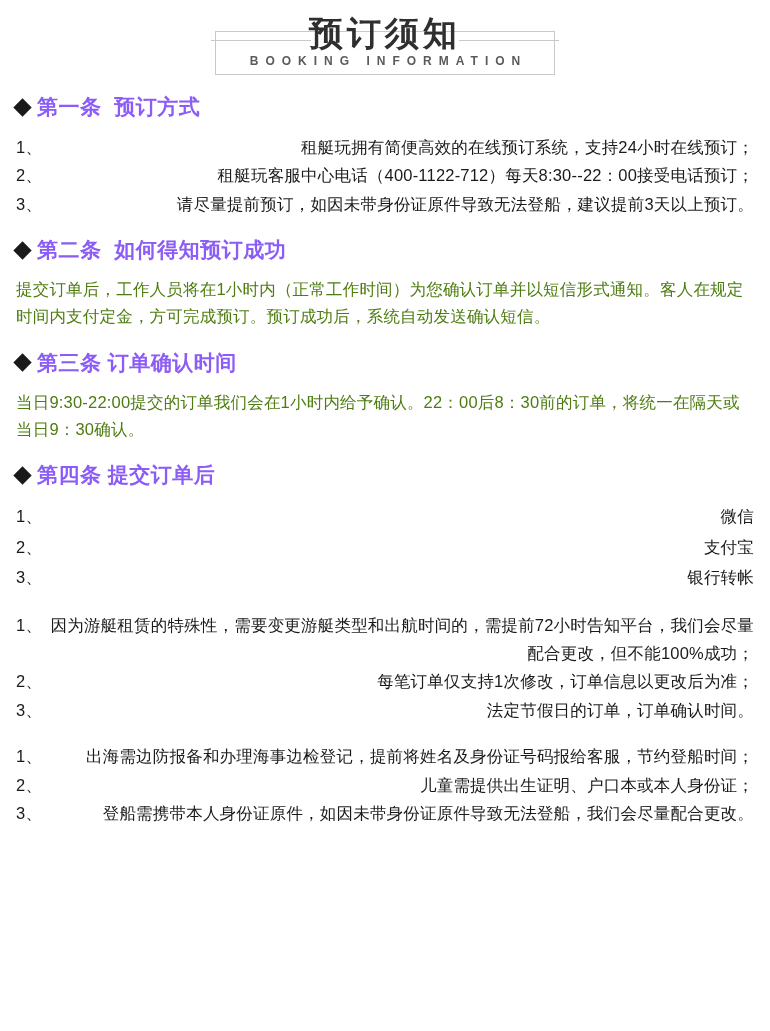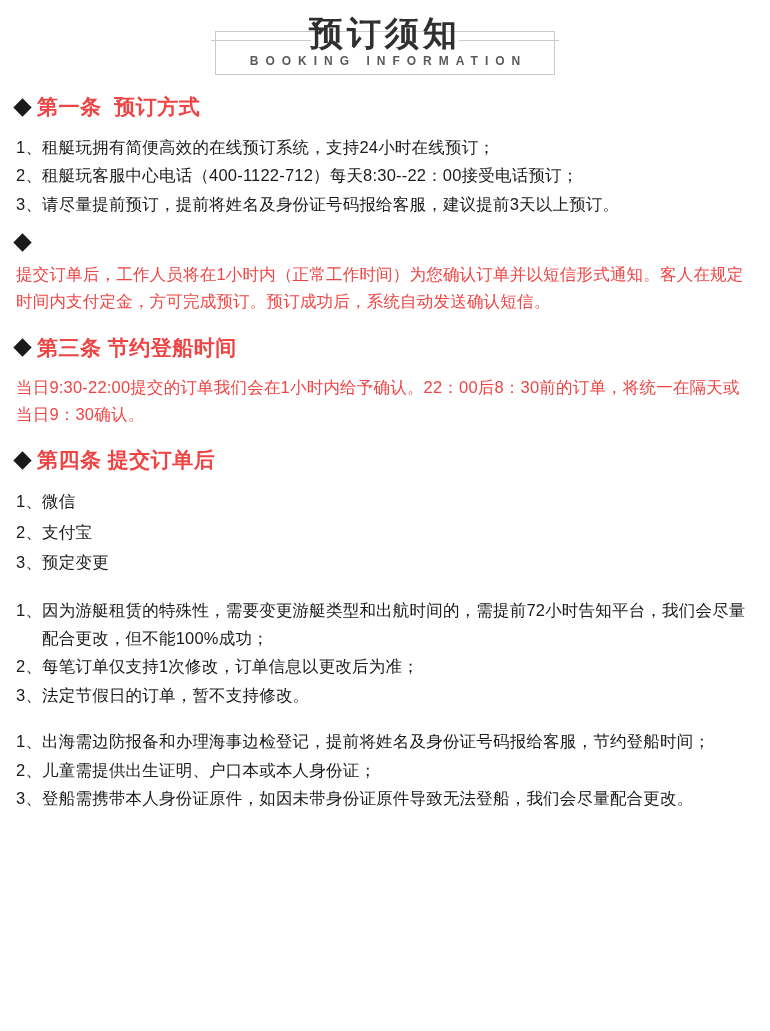"第一条 预订方式" .section-heading { color: #ef4444 -> #8b5cf6 }
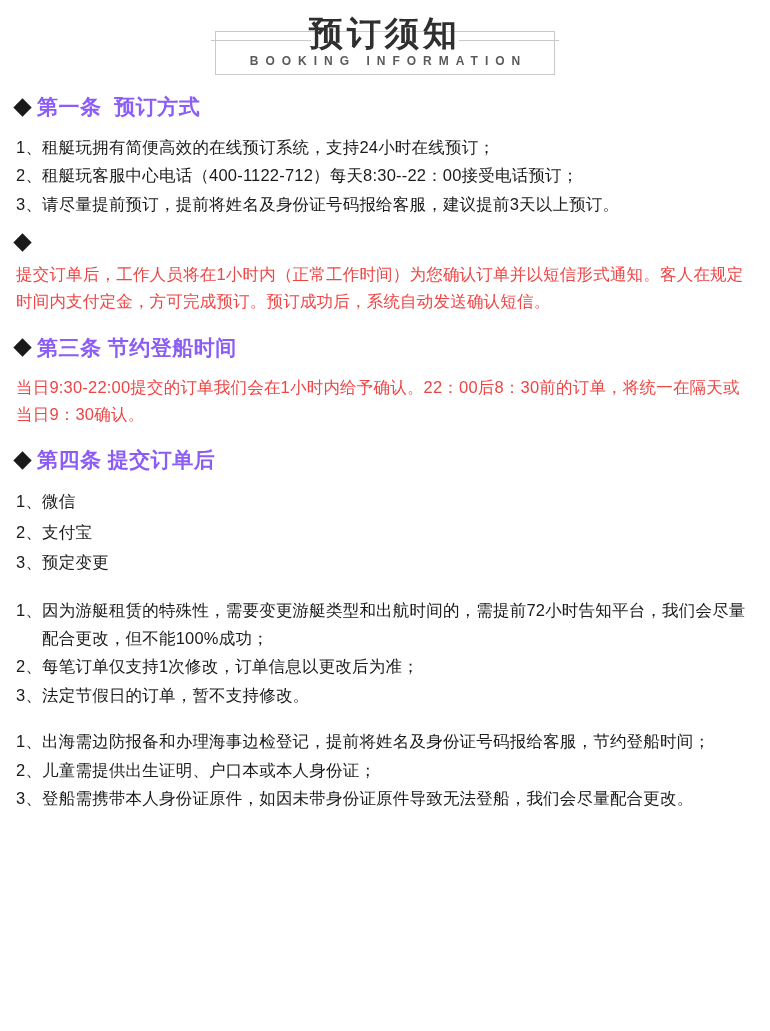"租艇玩拥有简便高效的在线预订系统，支持24小时在线预订；" .li-text { text-align: none -> right }
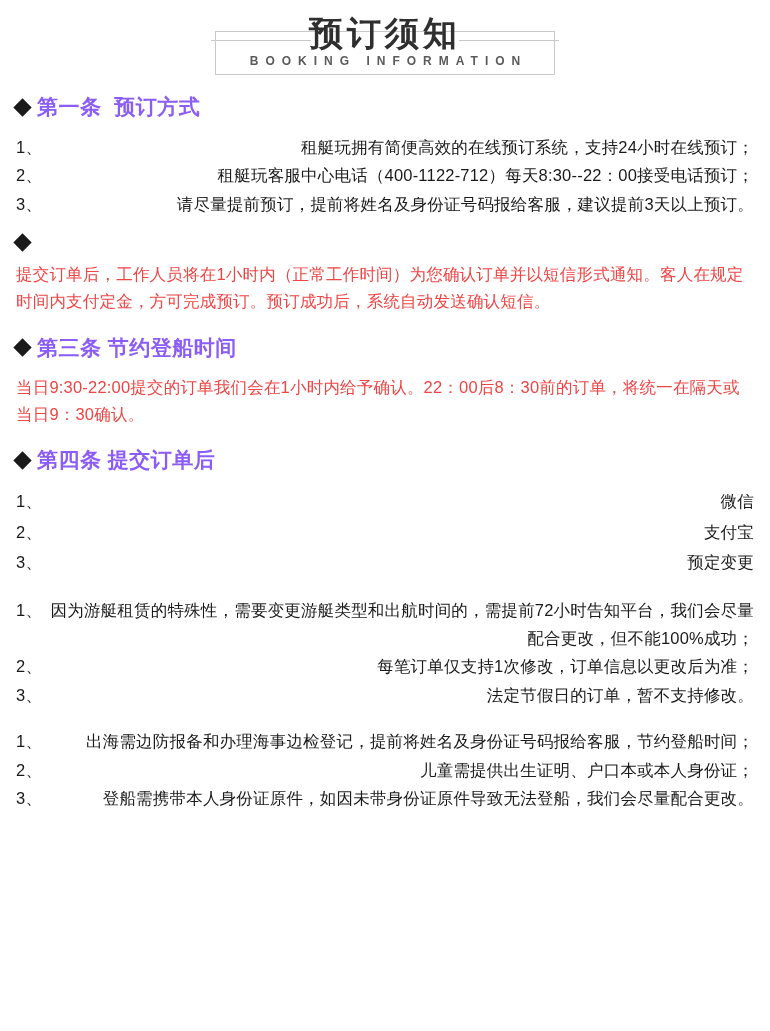"请尽量提前预订，提前将姓名及身份证号码报给客服，建议提前3天以上预订。" span.li-text { text: 提前将姓名及身份证号码报给客服 -> 如因未带身份证原件导致无法登船 }
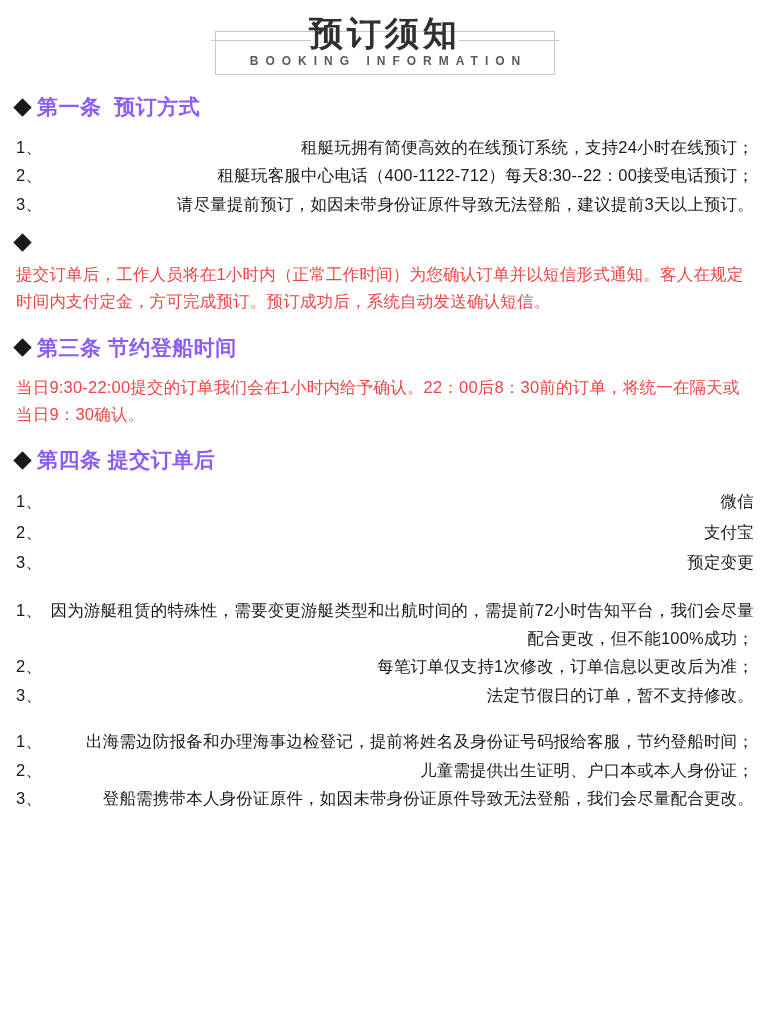"第二条 如何得知预订成功" span.heading-text { html: none -> <span>第二条 如何得知预订成功</span> }
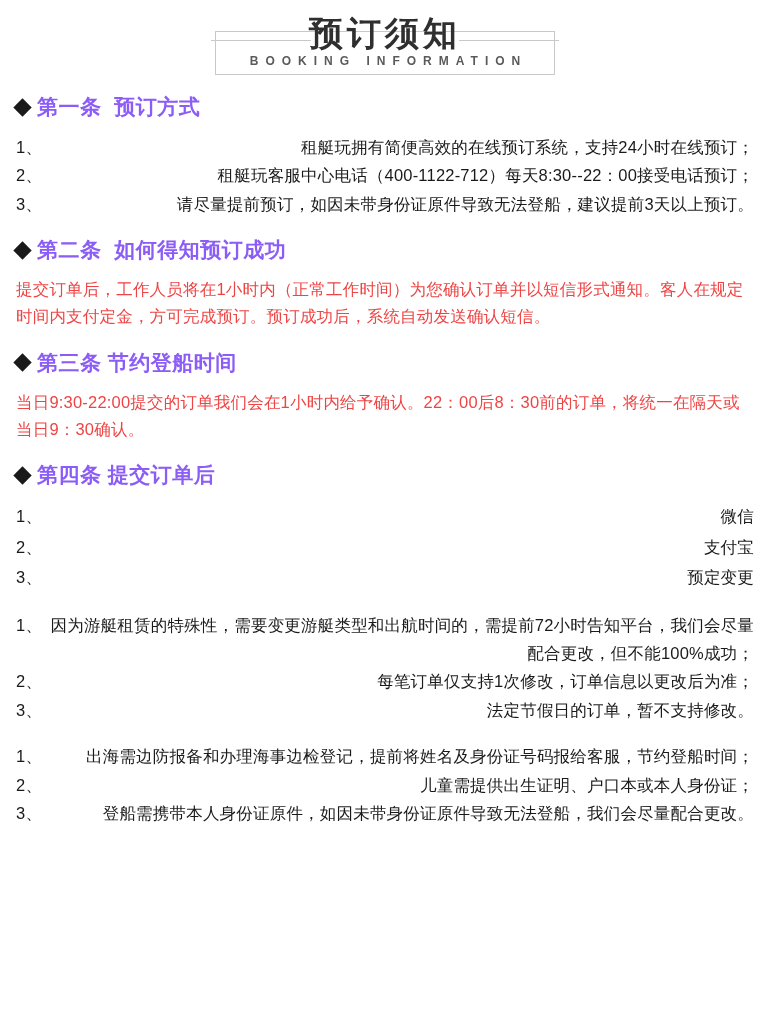"提交订单后，工作人员将在1小时内（正常工作时间）为您确认订单并以短信形式通知。客" .para { color: #ef4444 -> #4d7c0f }
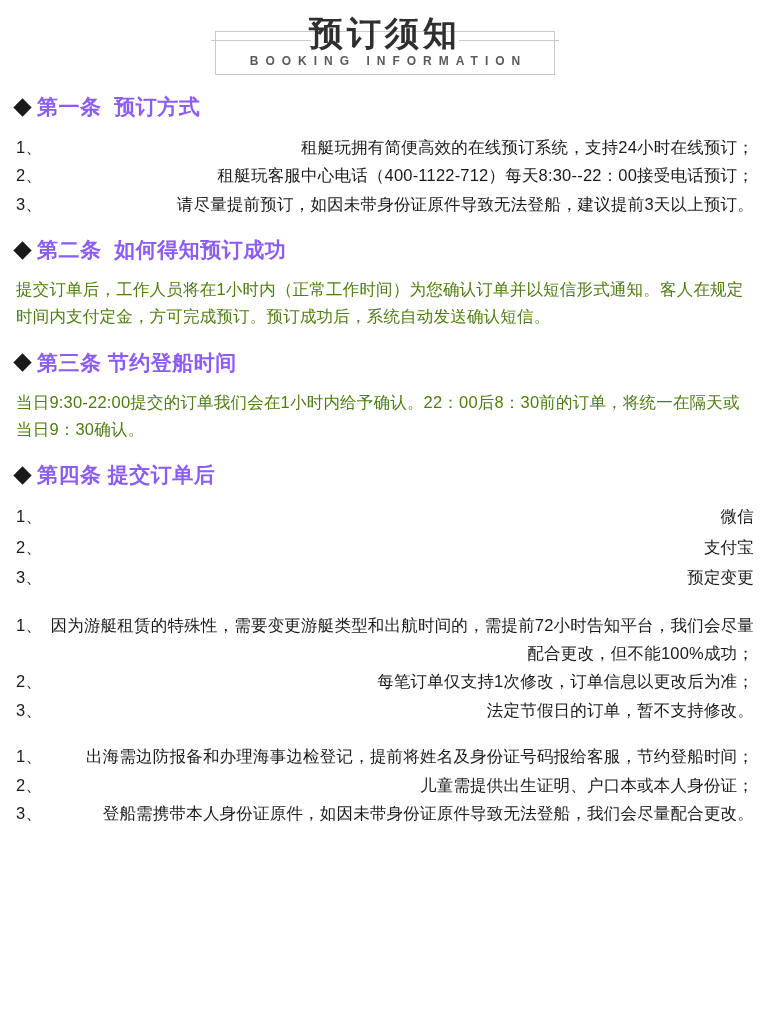"第三条 节约登船时间" span.heading-text { text: 节约登船 -> 订单确认 }
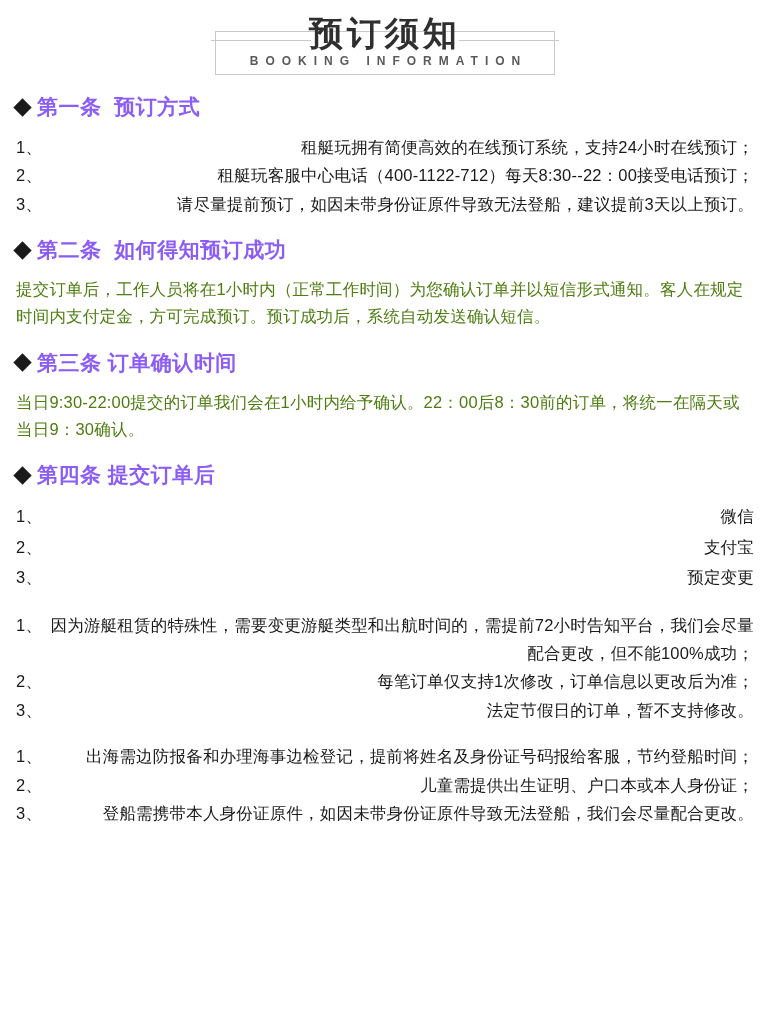"预定变更" span.li-text { text: 预定变更 -> 银行转帐 }
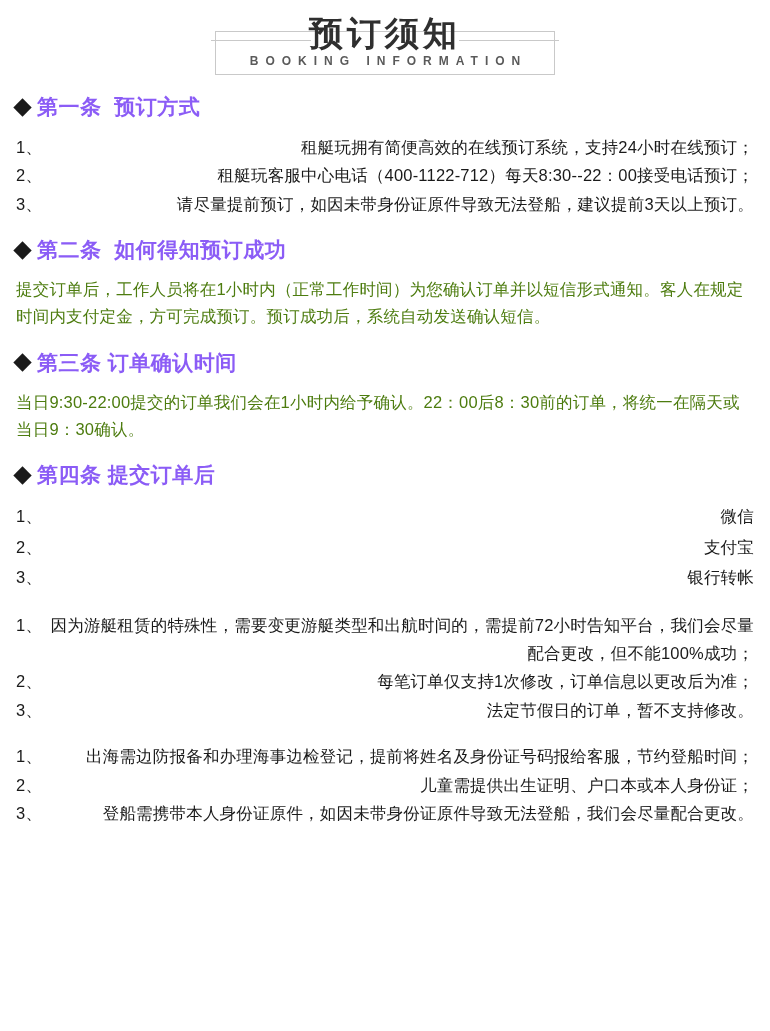"法定节假日的订单，暂不支持修改。" span.li-text { text: 暂不支持修改 -> 订单确认时间 }
